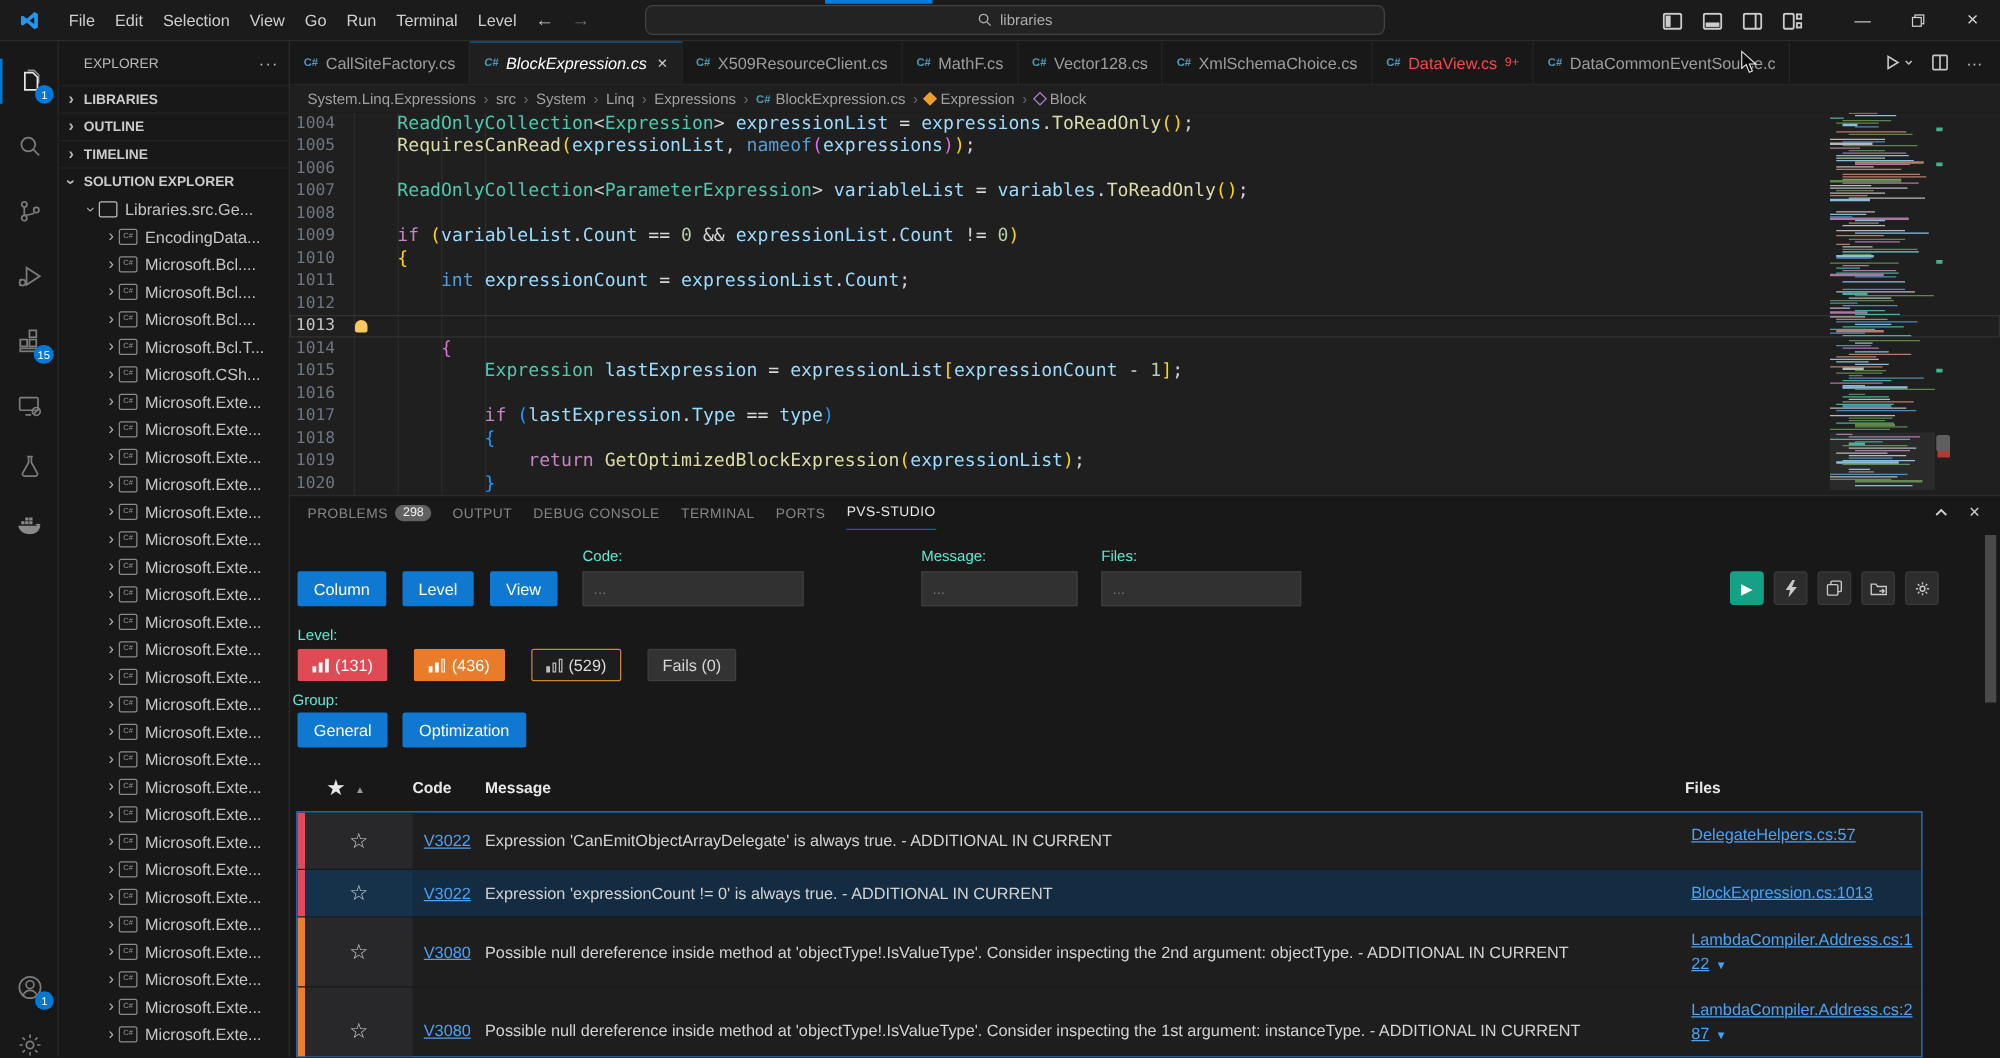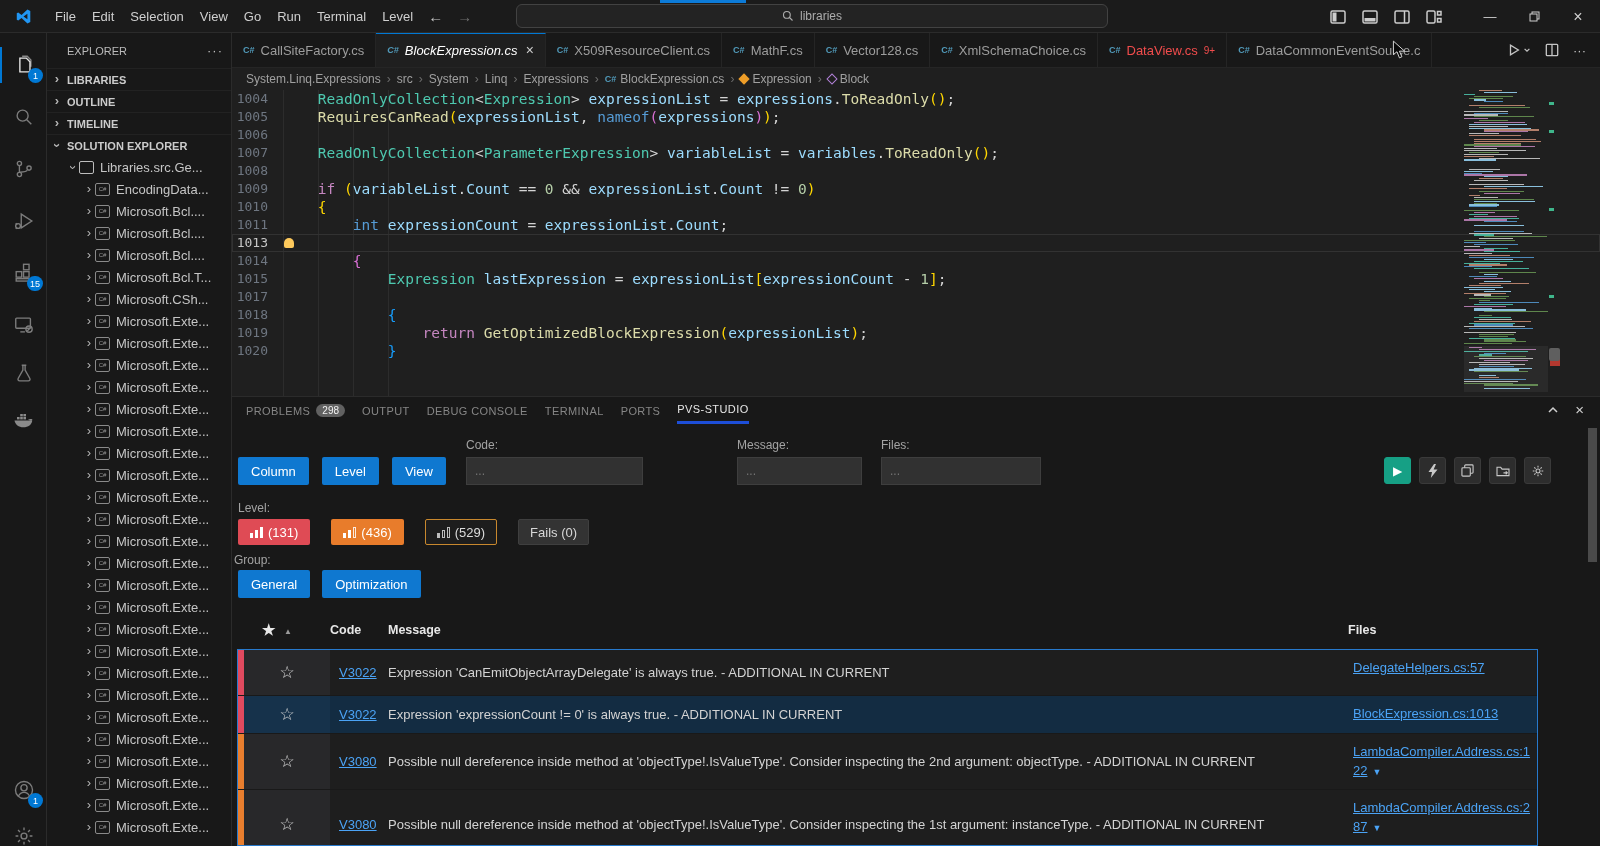"1012" div.code-row { html: none -> <div> <span>1012</span> <div></div> </div> }
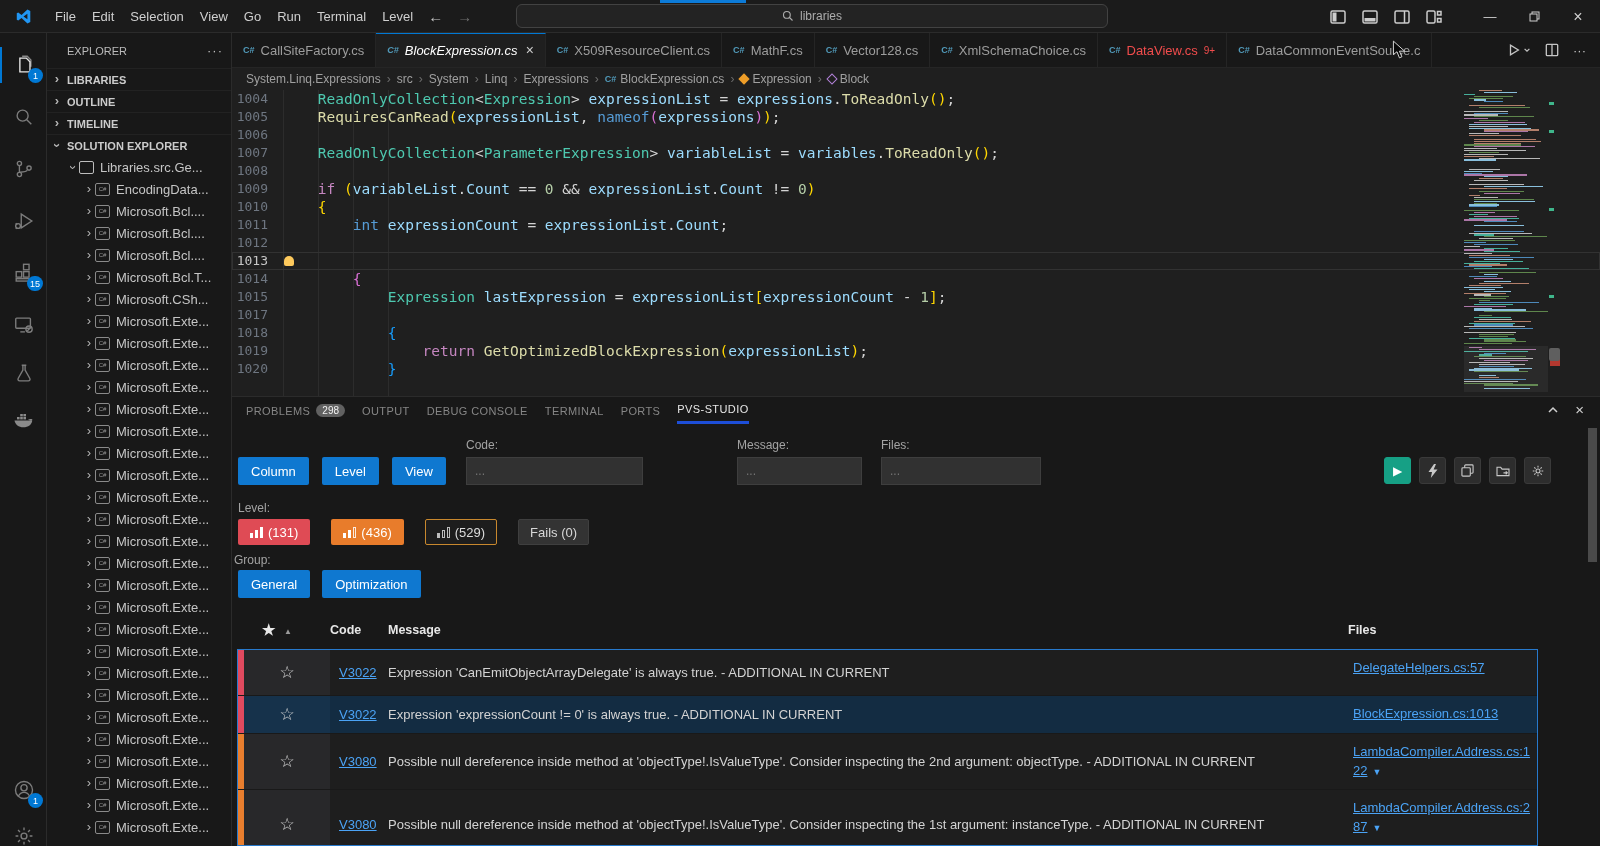"1016" div.code-row { html: none -> <div> <span>1016</span> <div></div> </div> }
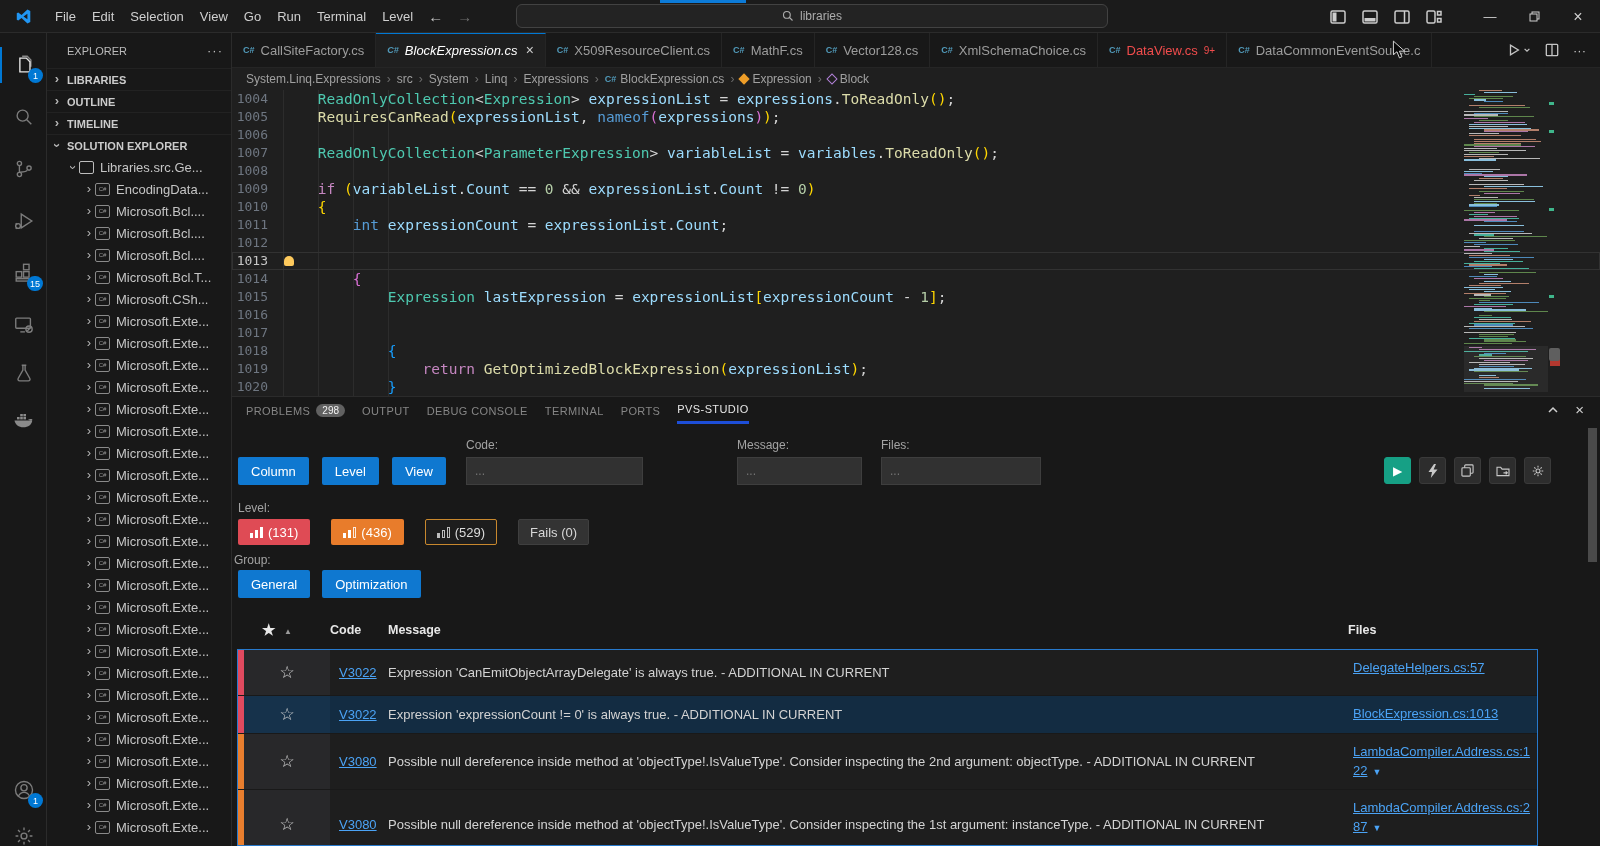"if (lastExpression.Type == type)" div.lc { html: none -> <div><span> </span><span>if</span><span> </span><span>(</span><span>lastExpression</span><span>.</span><span>Type</span><span> == </span><span>type</span><span>)</span></div> }
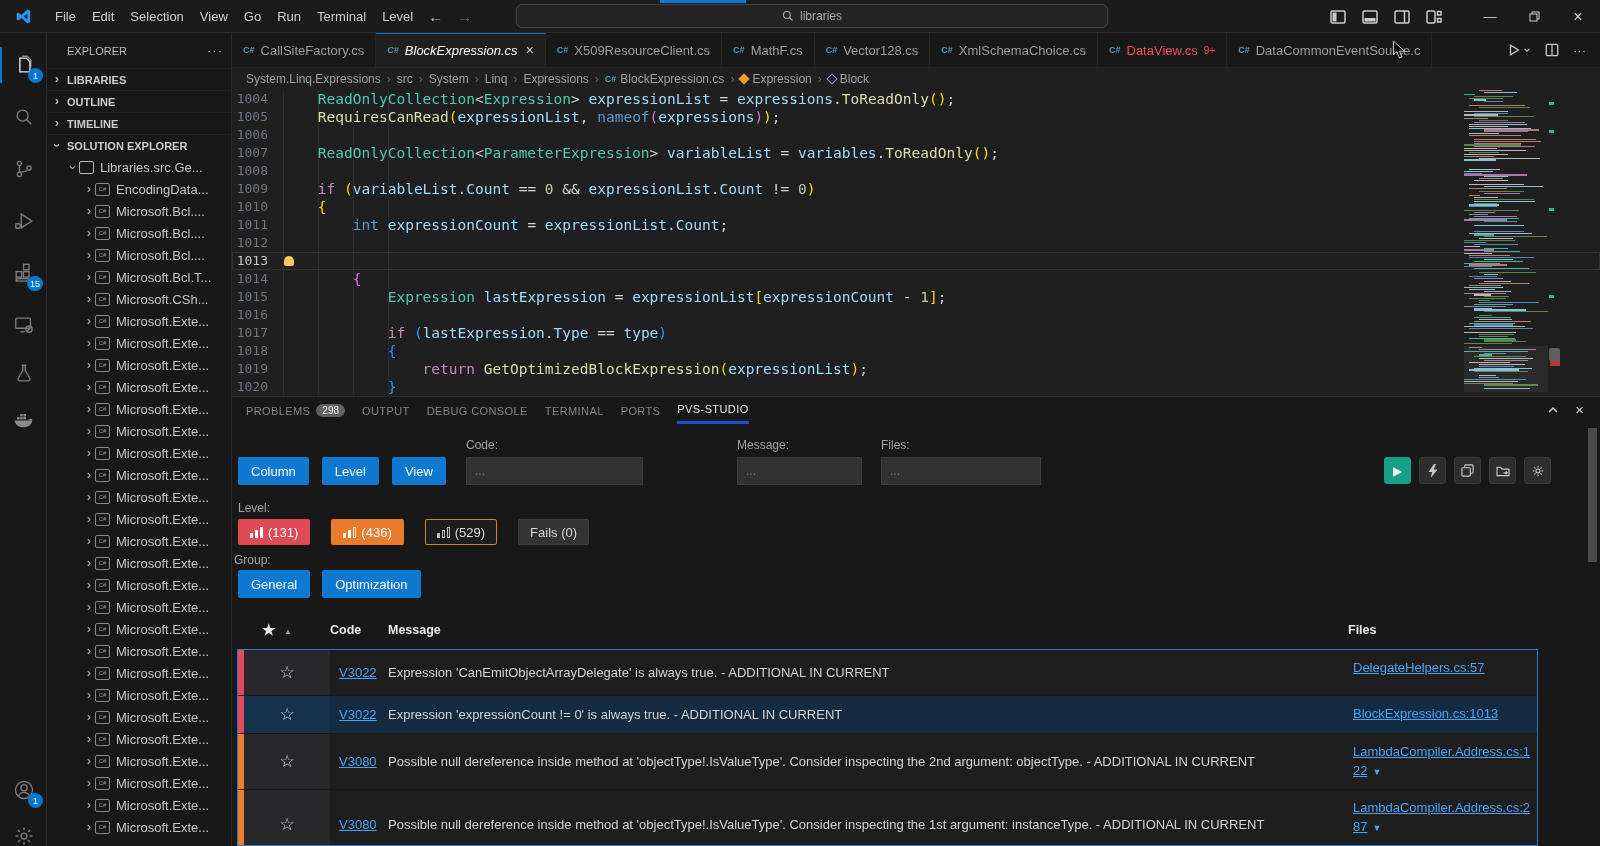"PVS-STUDIO" .ptab.active { border-bottom: 3px solid #1d4ed8 -> 1px solid #1d4ed8 }
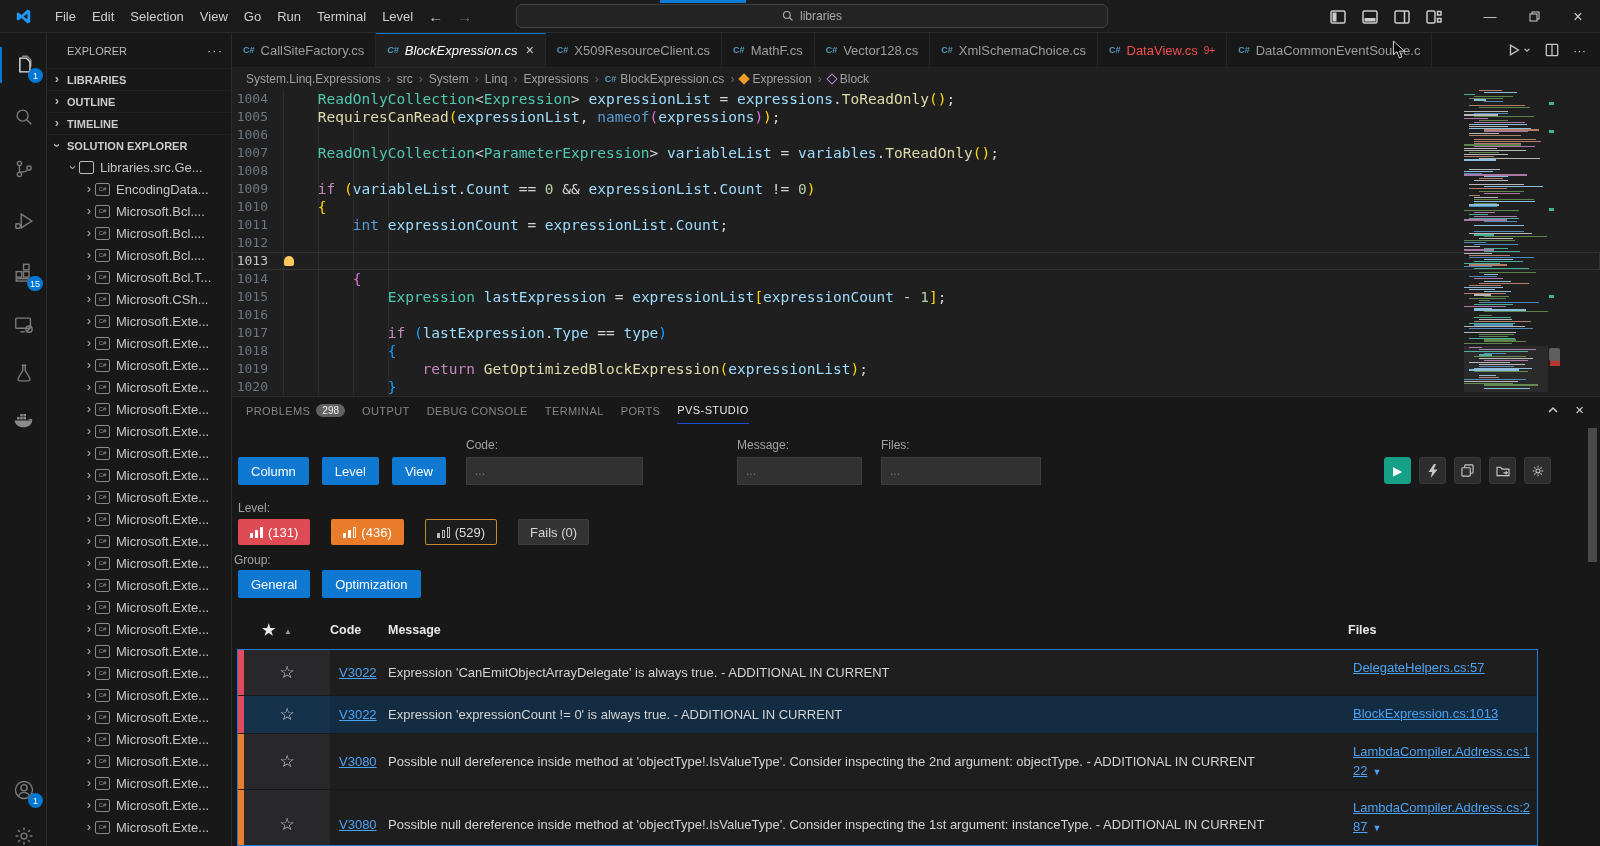"Code:" .fld-label { color: #a3a3a3 -> #5eead4 }
